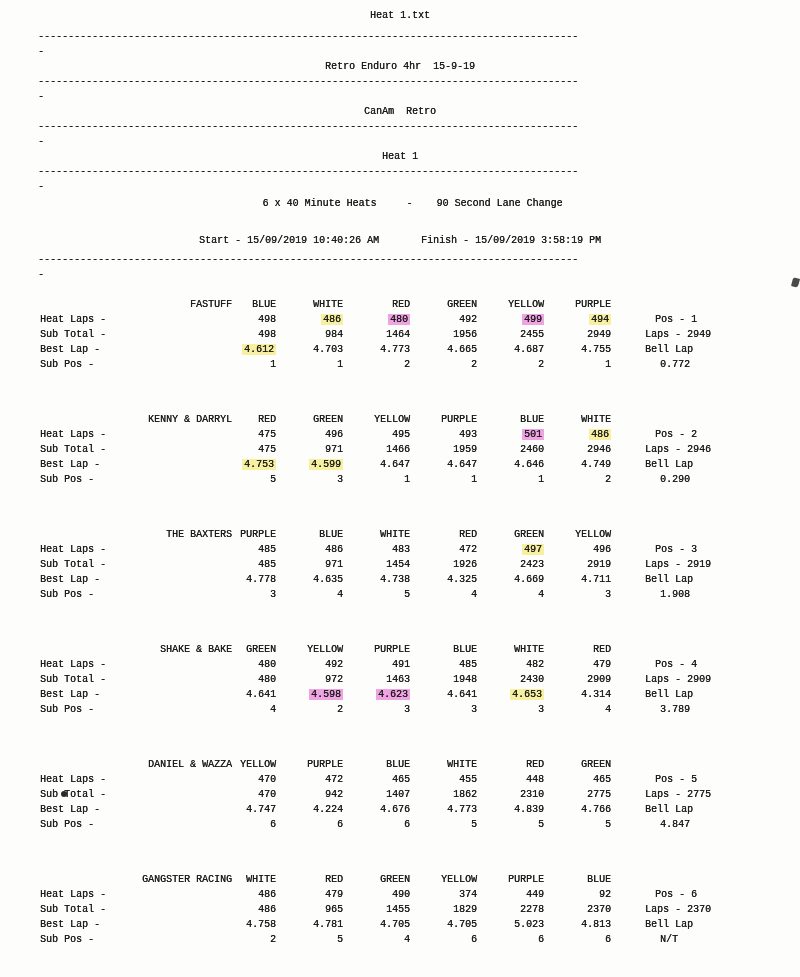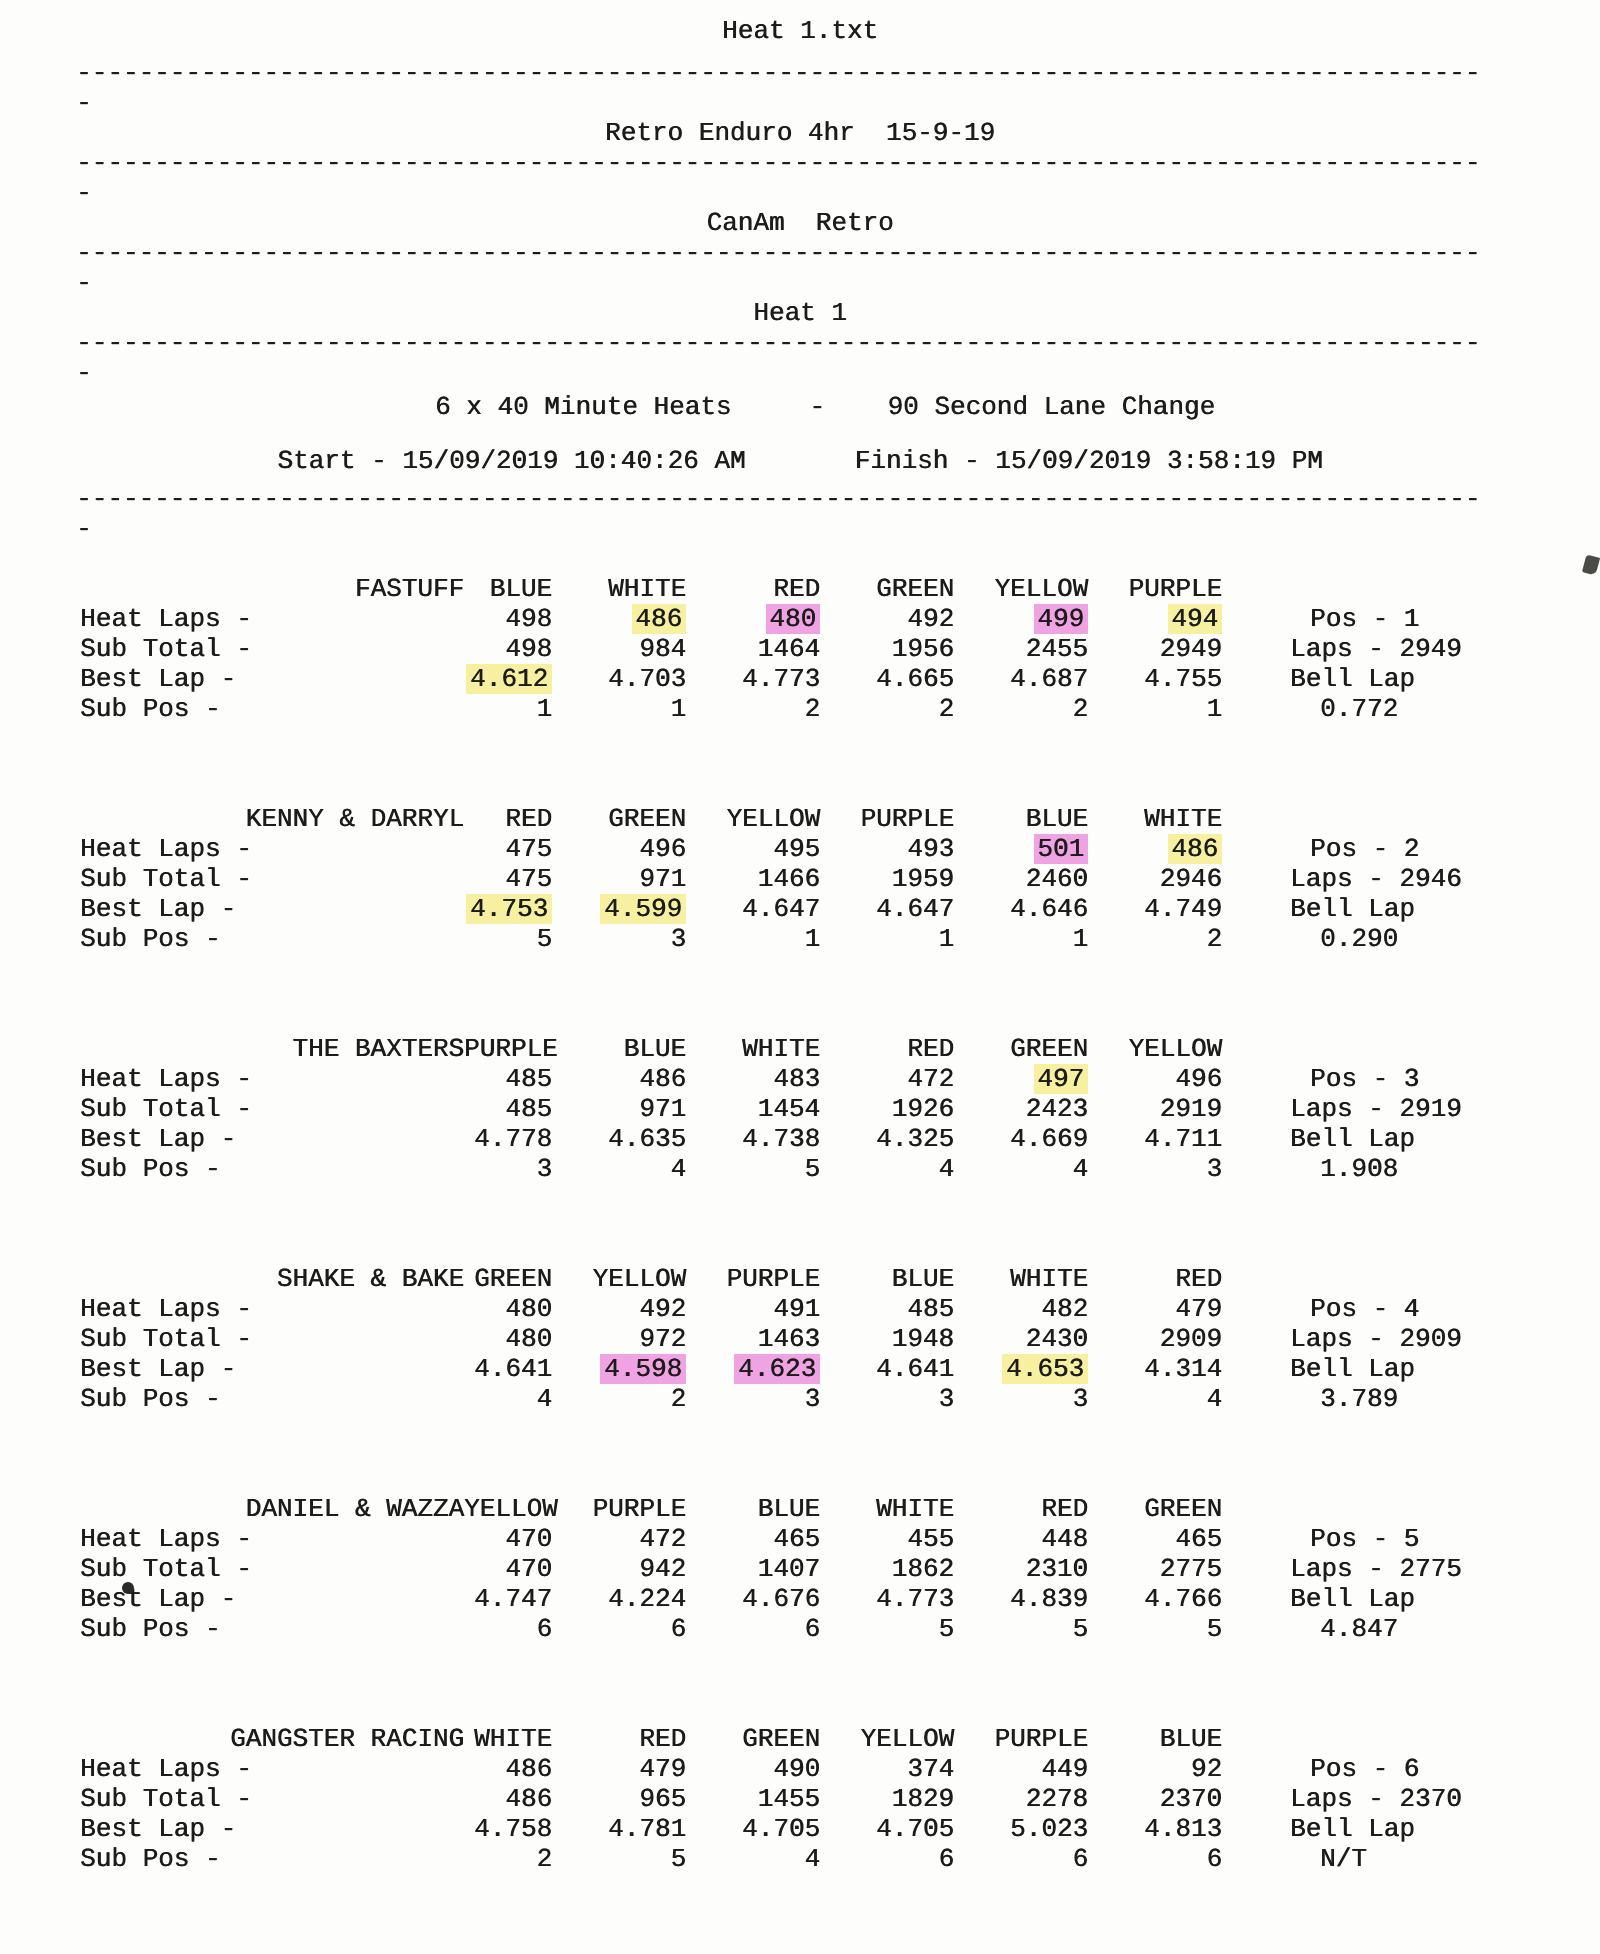"Heat 1.txt" .page { font-size: 13px -> 10px }
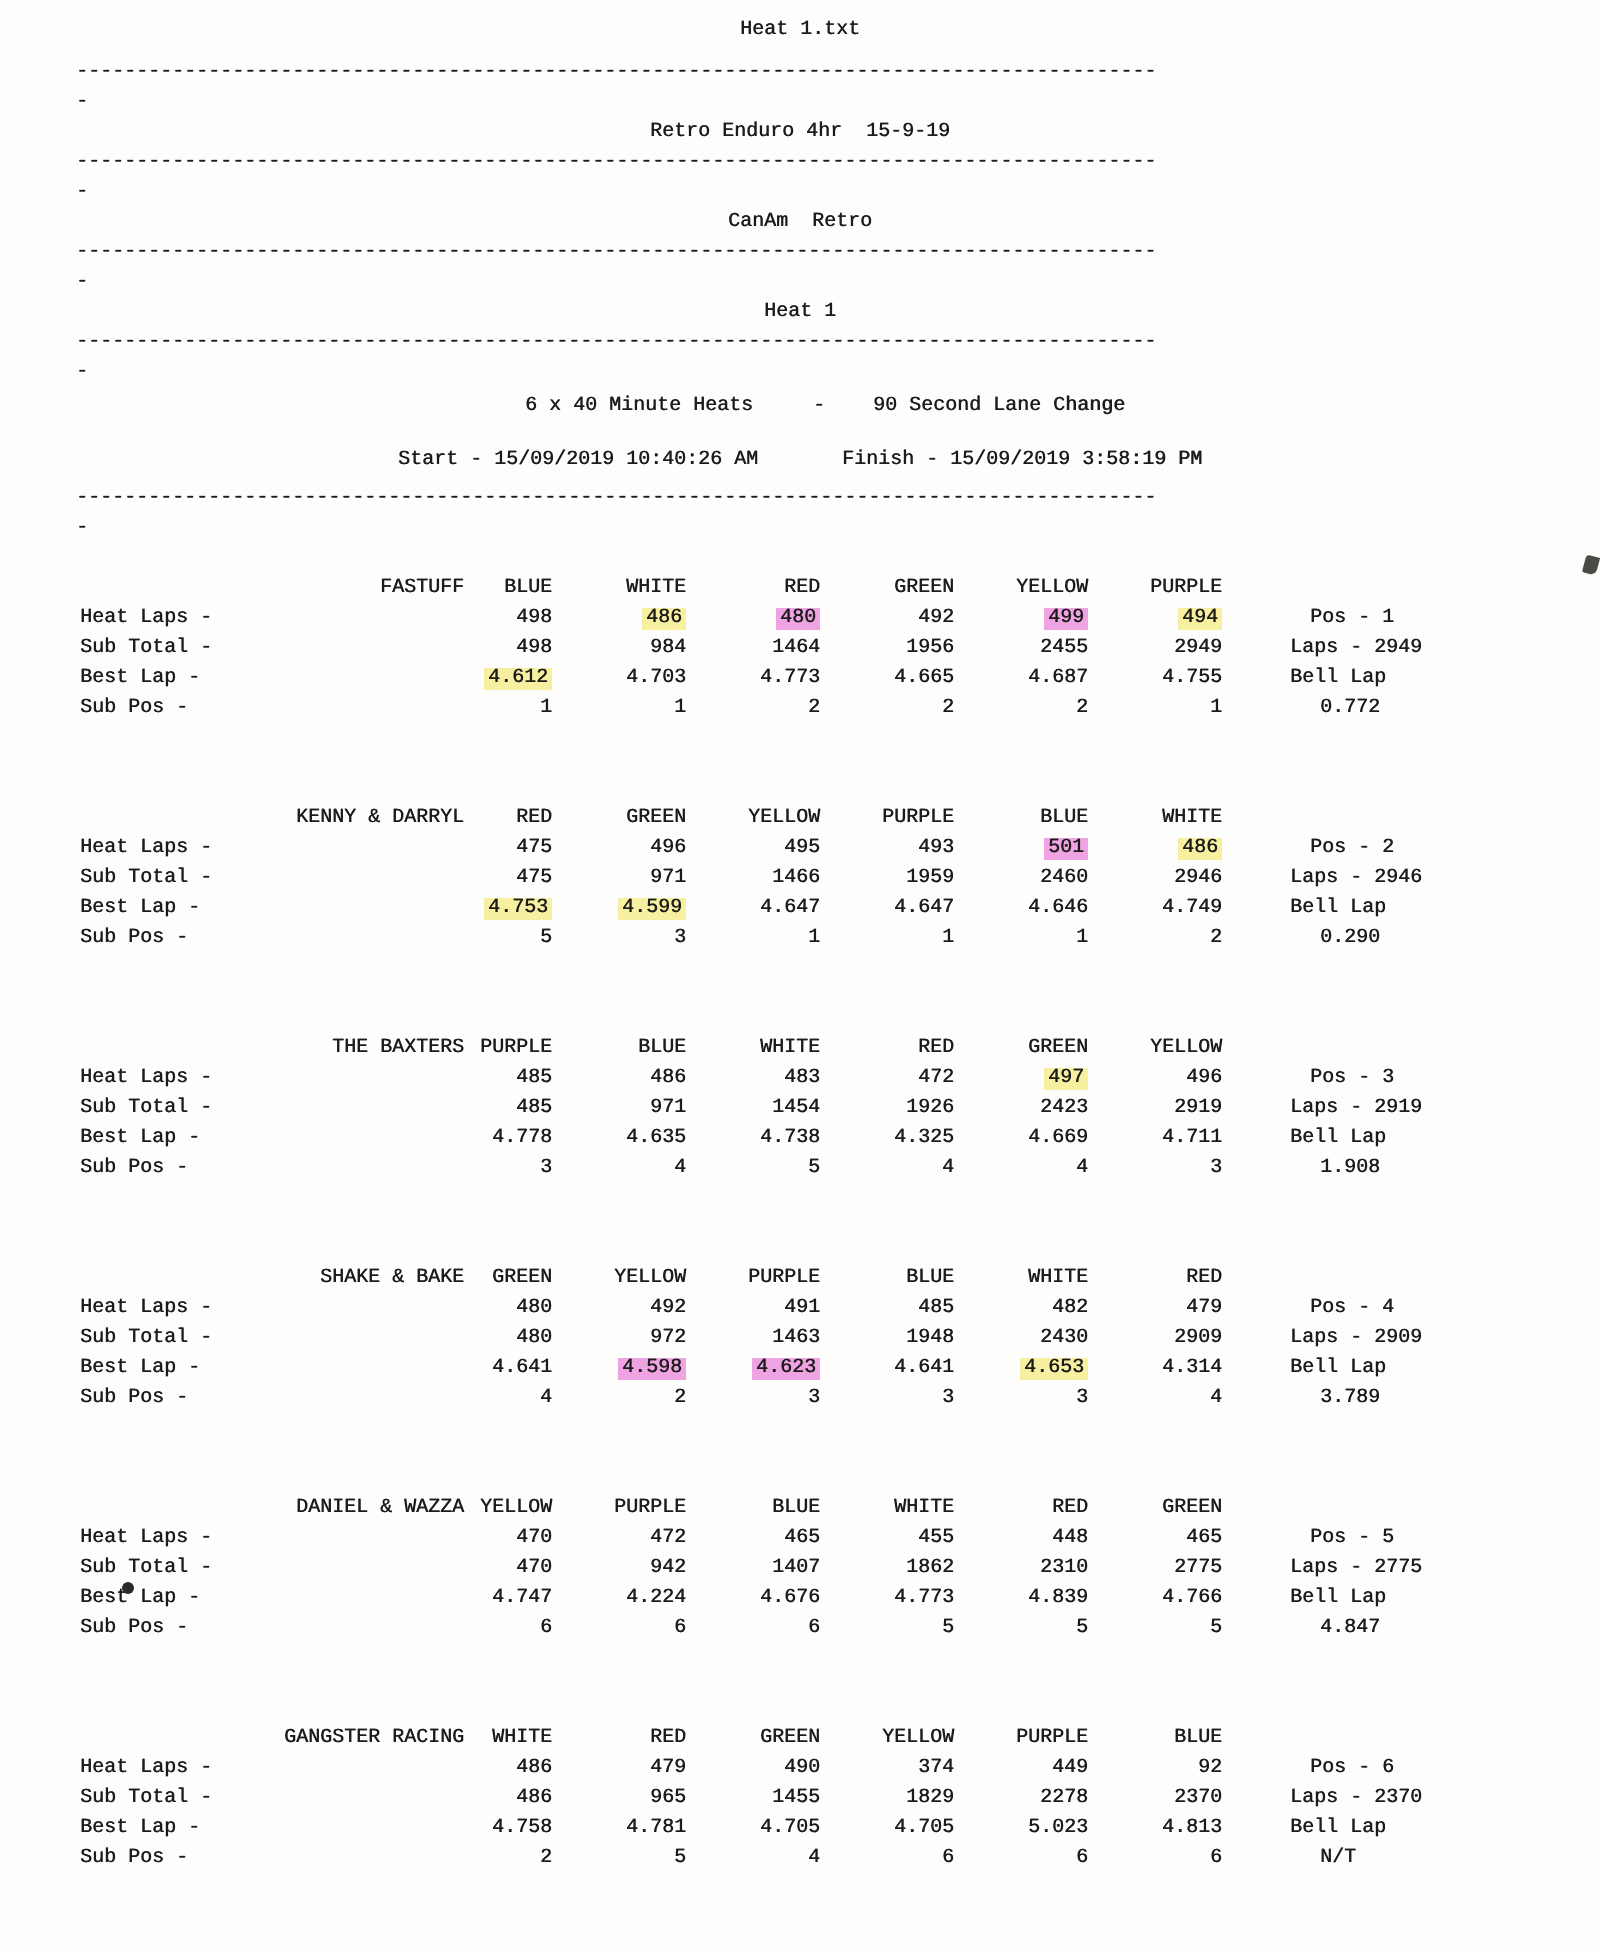"Start - 15/09/2019 10:40:26 AM" .mt10 { margin-top: 12px -> 22px }
